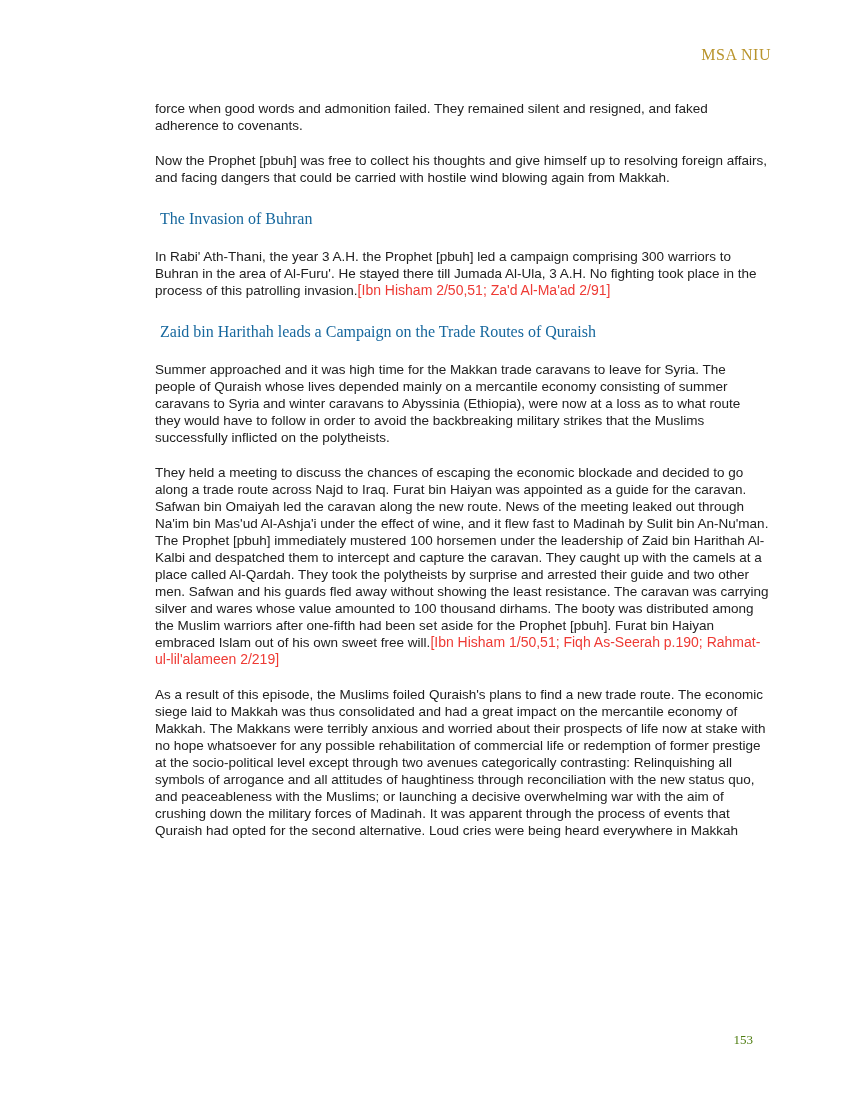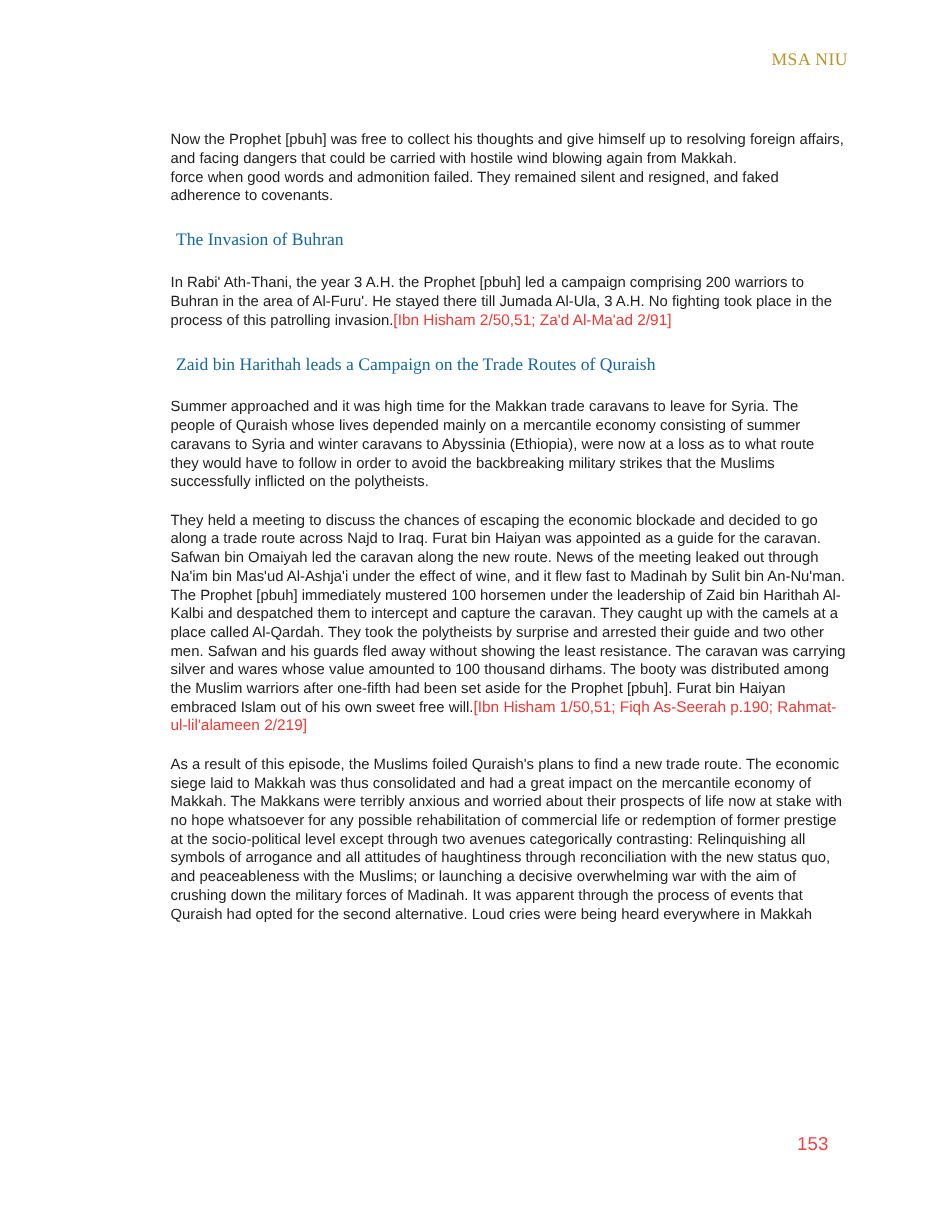"Now the Prophet [pbuh] was" p.body { order: before "force when good words and" -> after "force when good words and" }
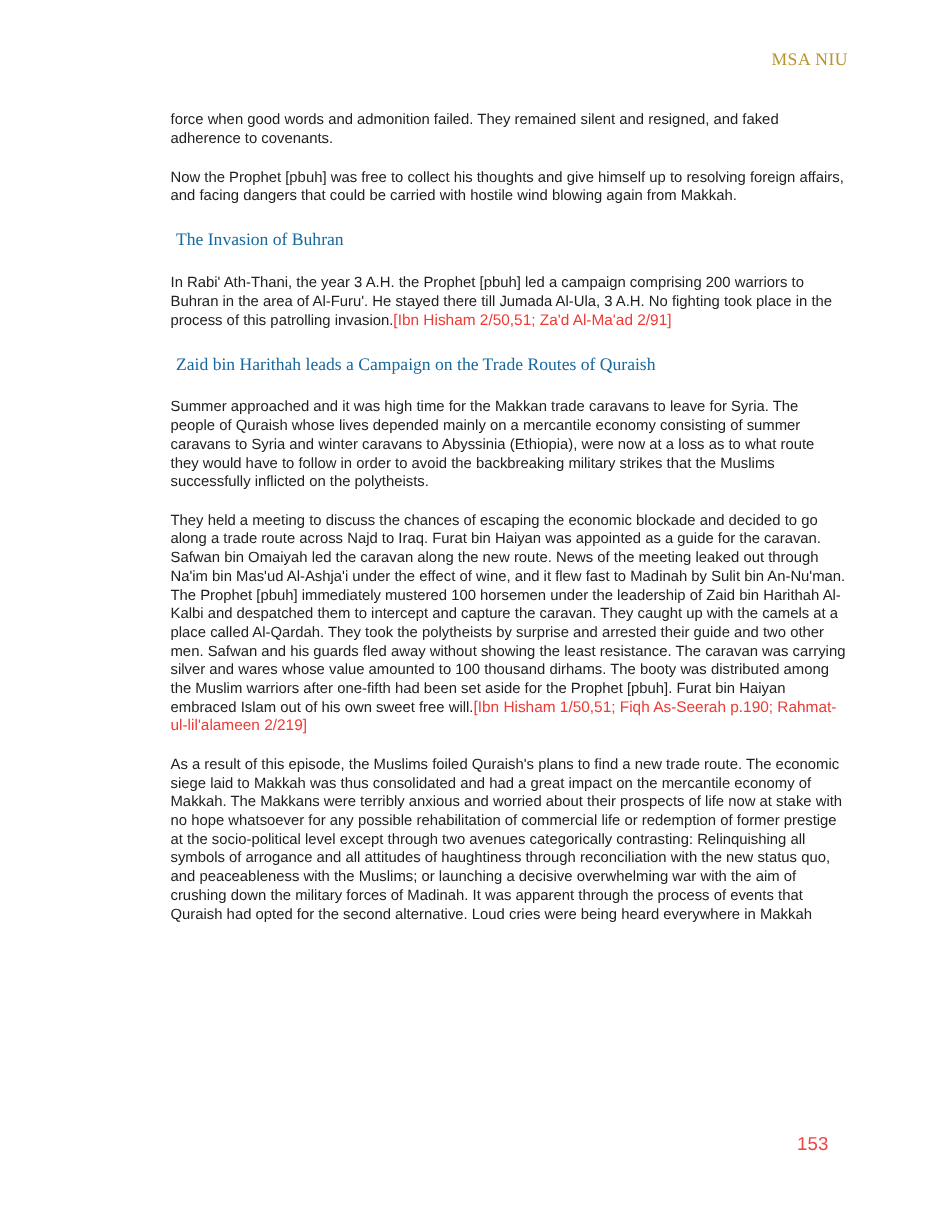"In Rabi' Ath-Thani, the year" span { text: 200 -> 300 }
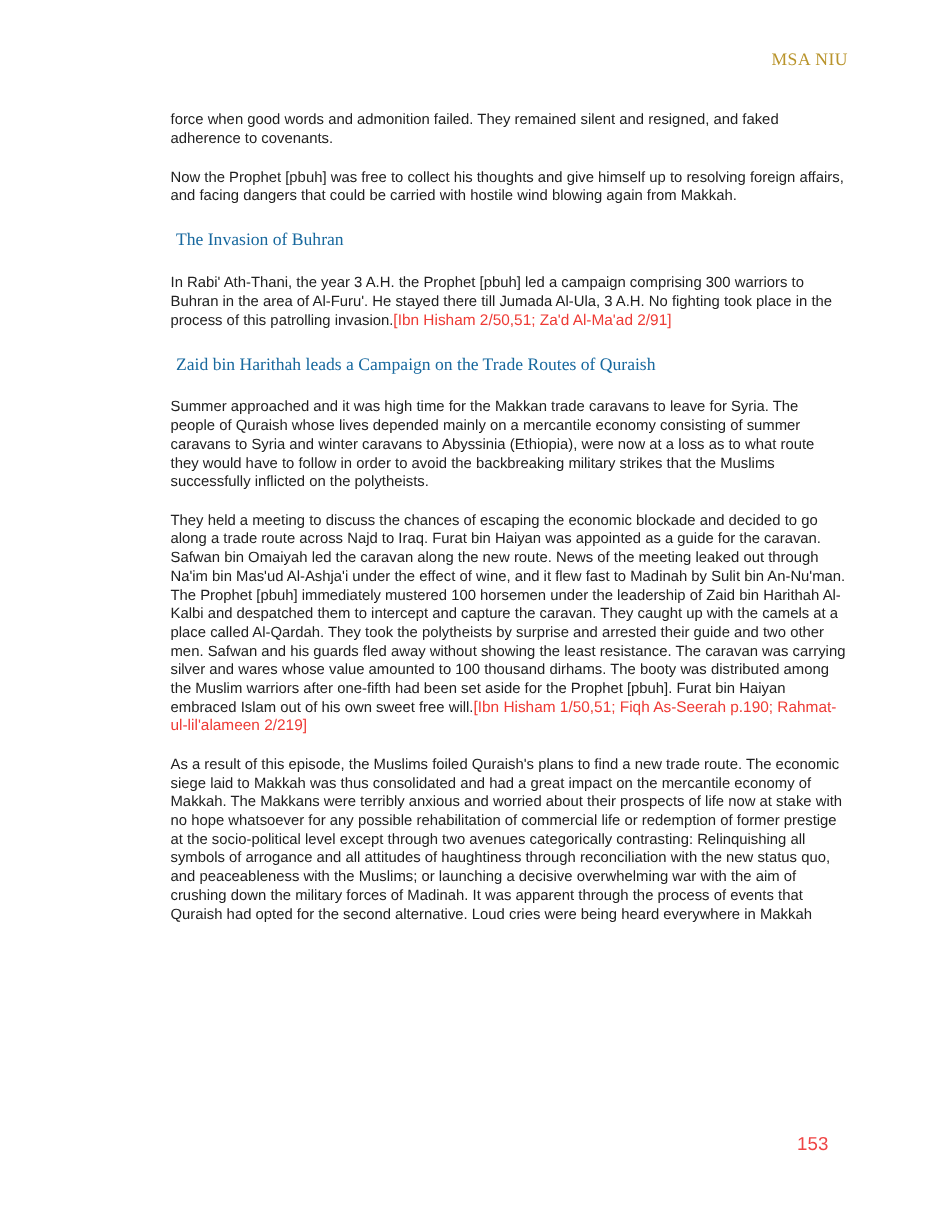"153" .page-number { color: #ef4444 -> #4d7c0f; font-family: Liberation Sans, sans-serif -> Liberation Serif, serif; font-size: 17px -> 13px }
